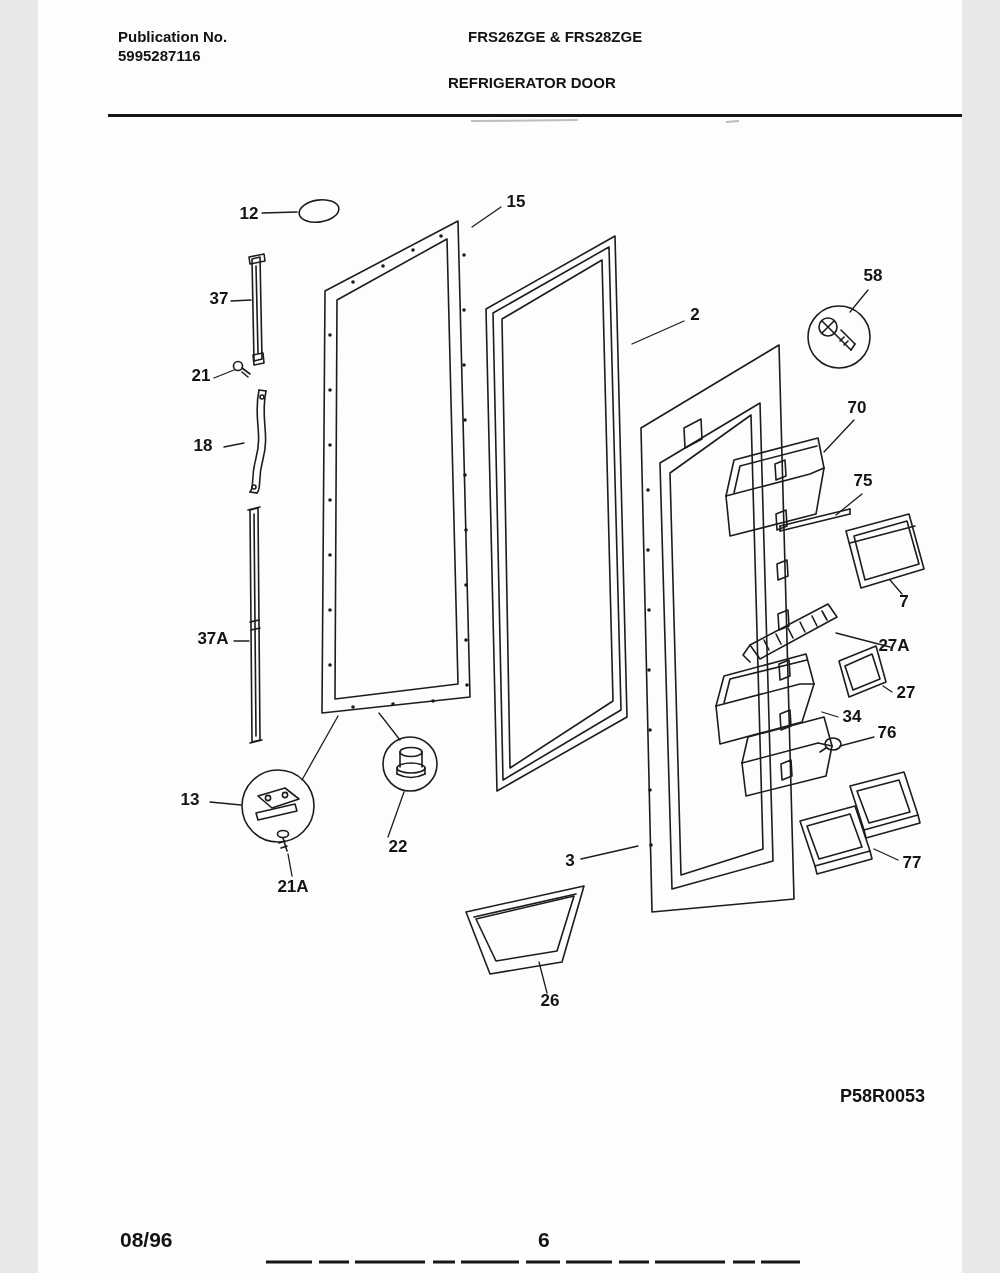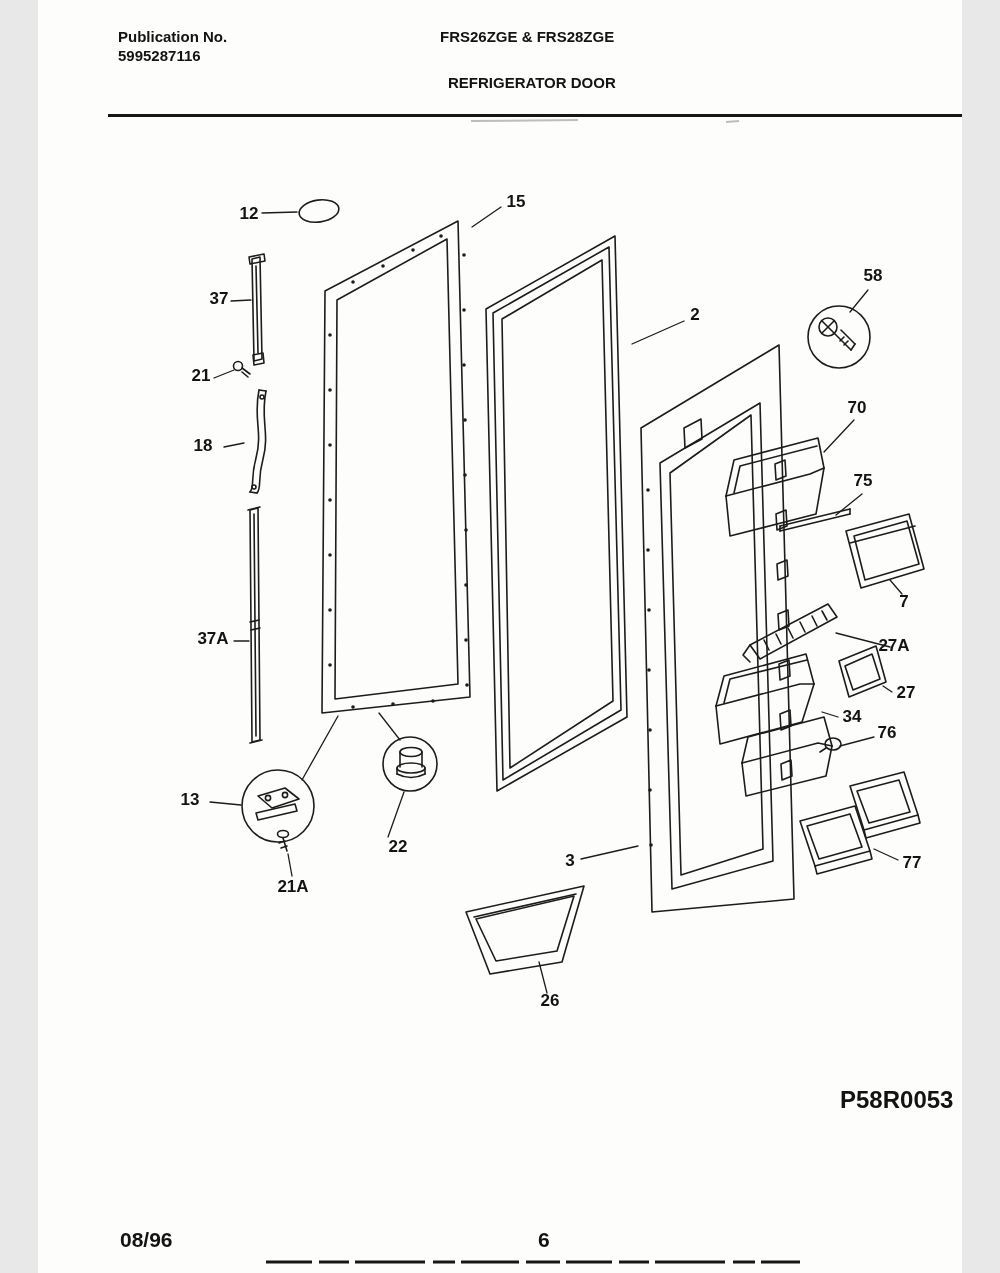"FRS26ZGE & FRS28ZGE" div.txt { left: 402px -> 430px }
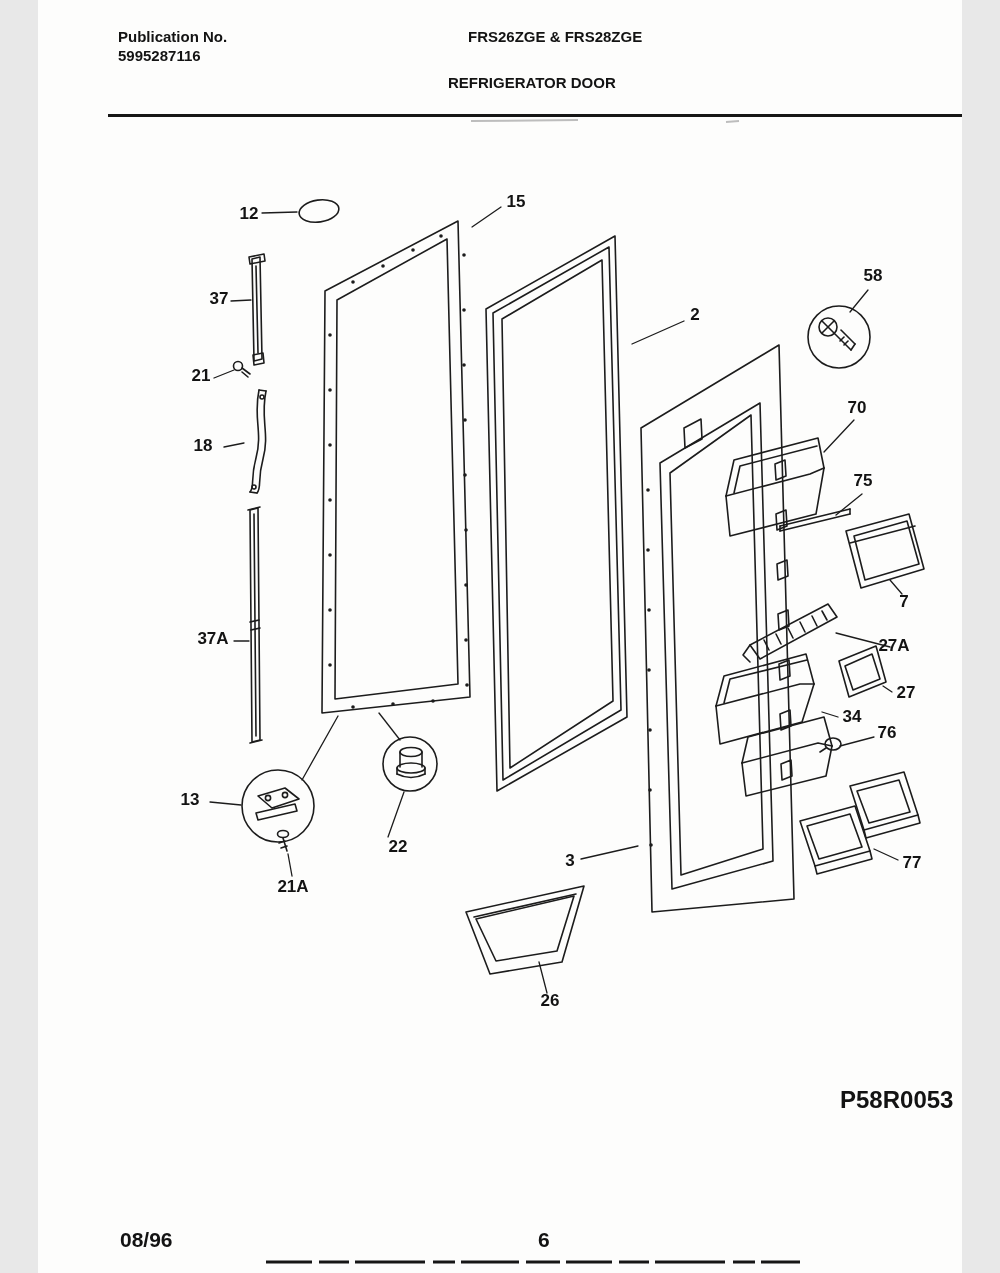"P58R0053" .fig-code { font-size: 24px -> 18px }
